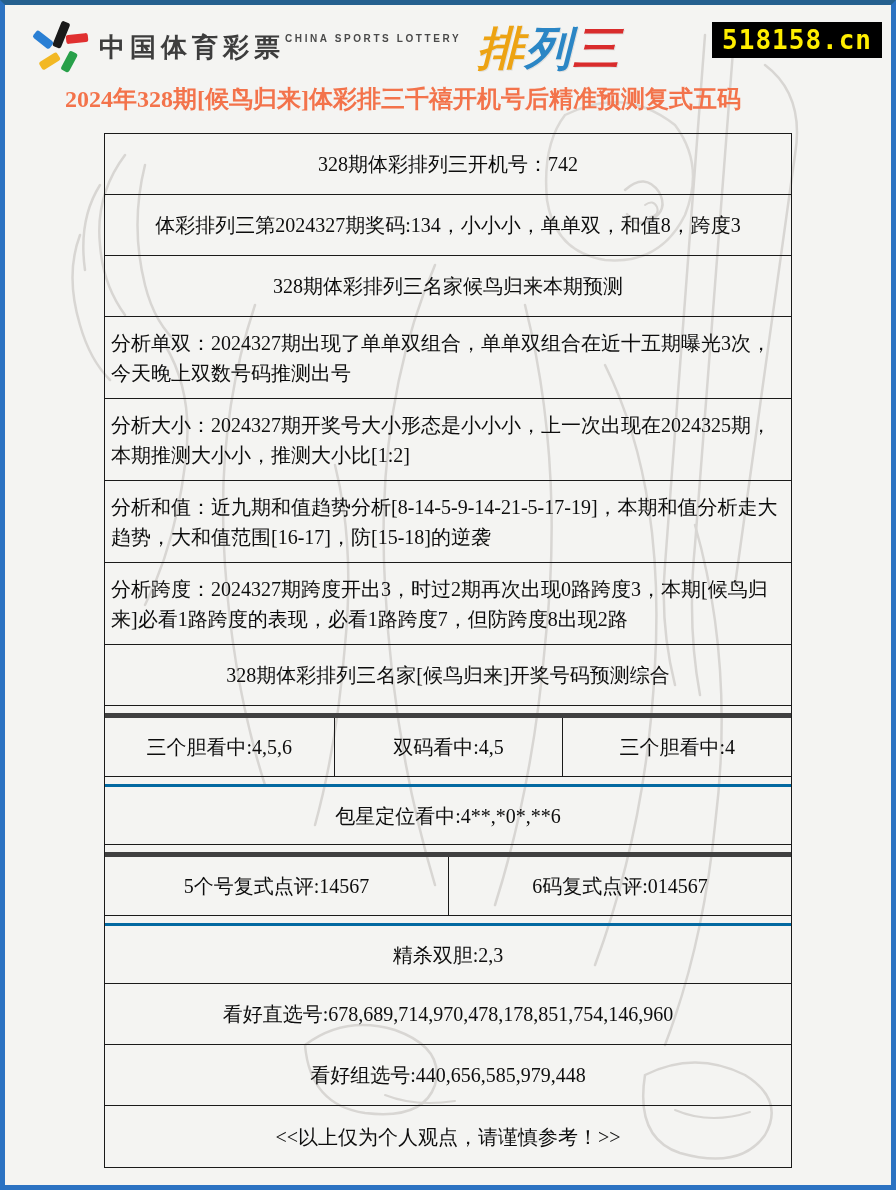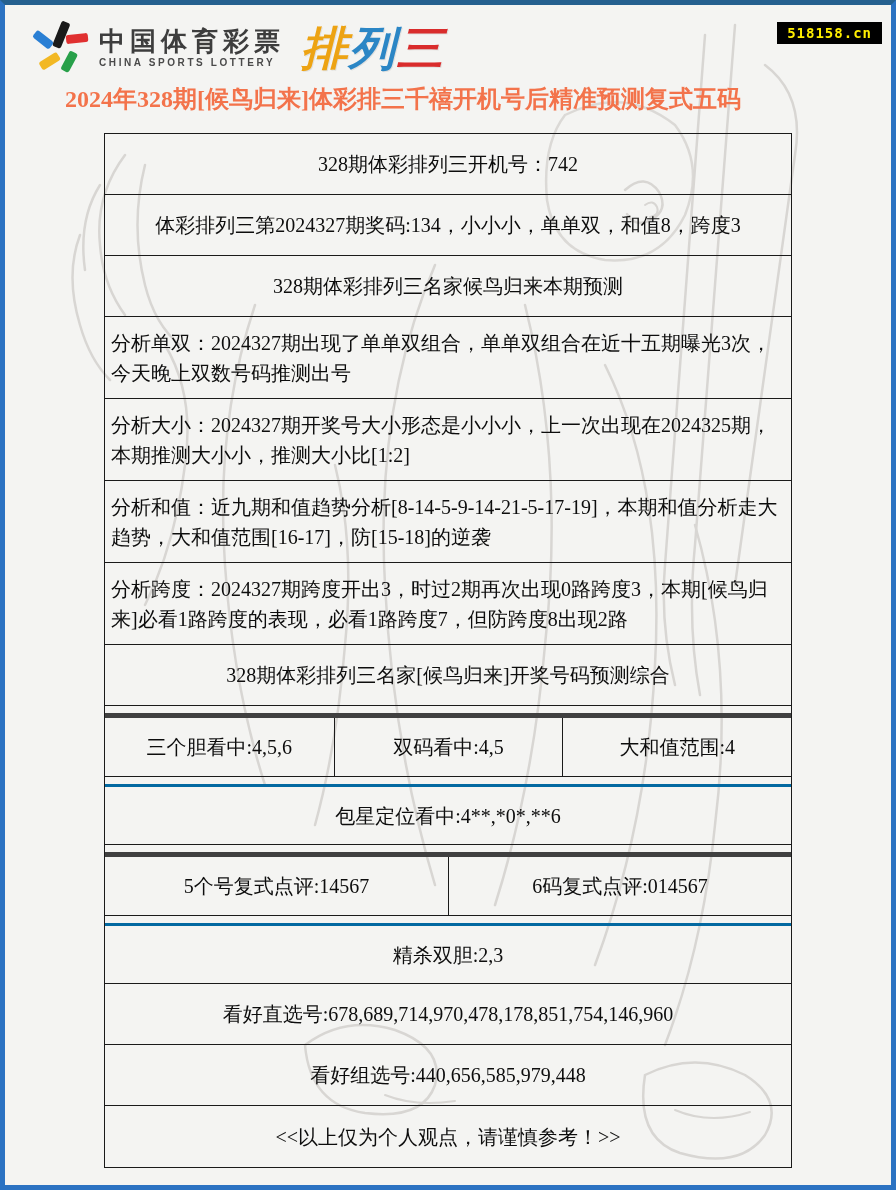"中国体育彩票" .logo-text { flex-direction: column -> row }
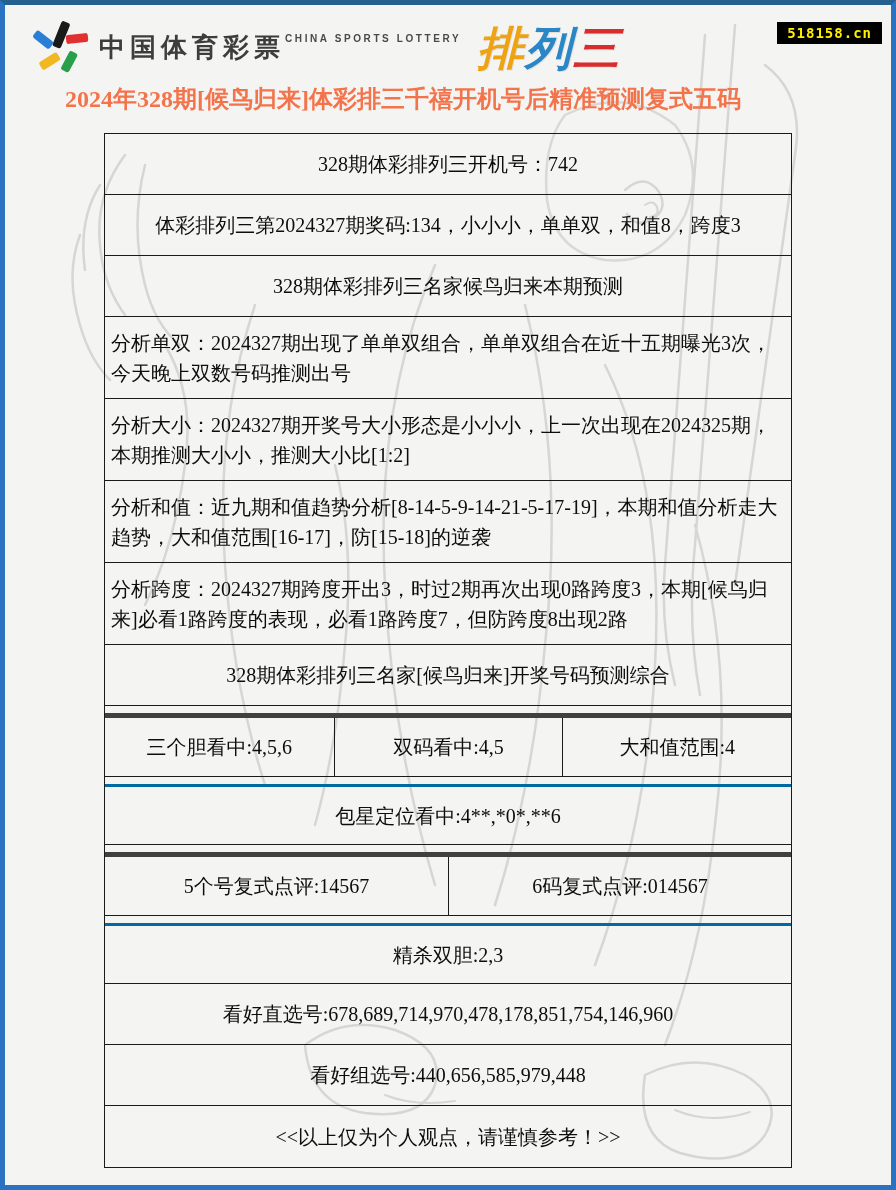"518158.cn" .badge { font-size: 14px -> 26px }
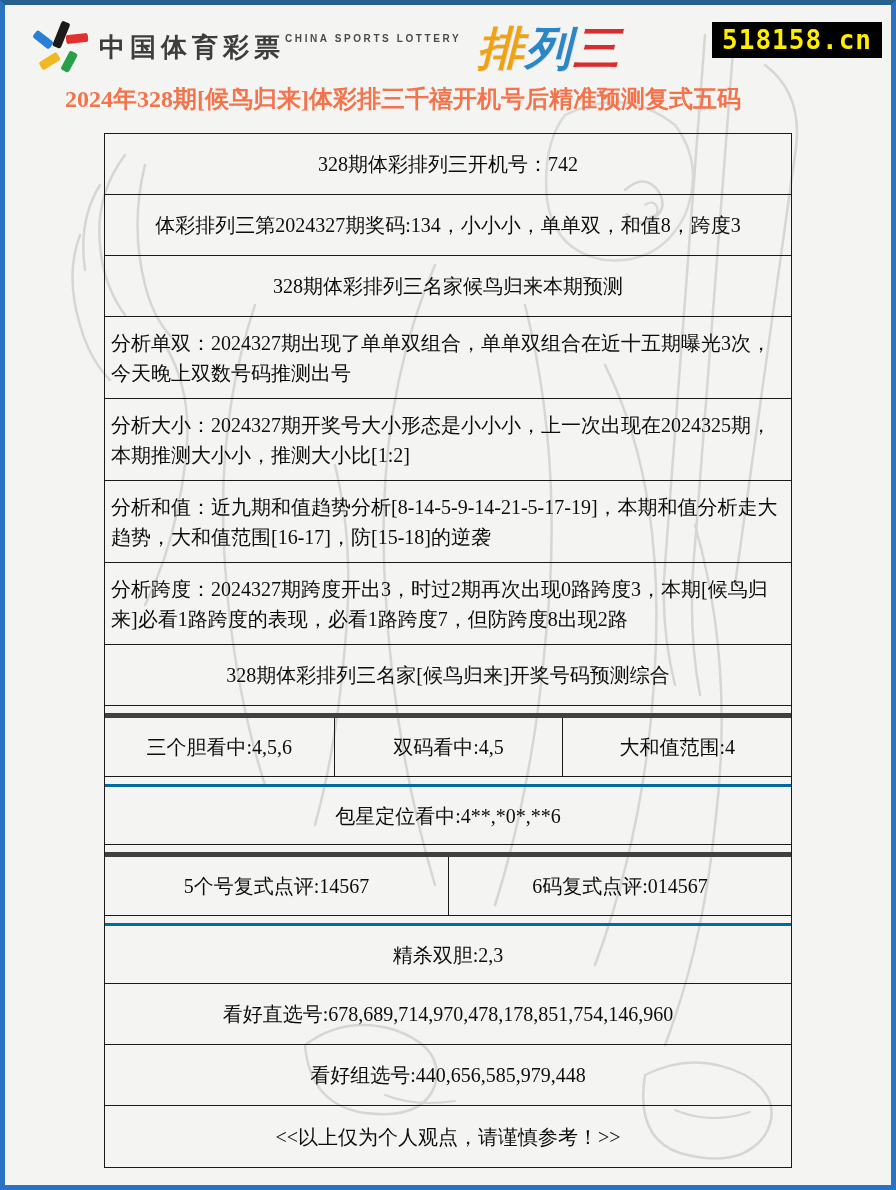"大和值范围:4" div.cell { text: 大和值范围:4 -> 三个胆看中:4 }
